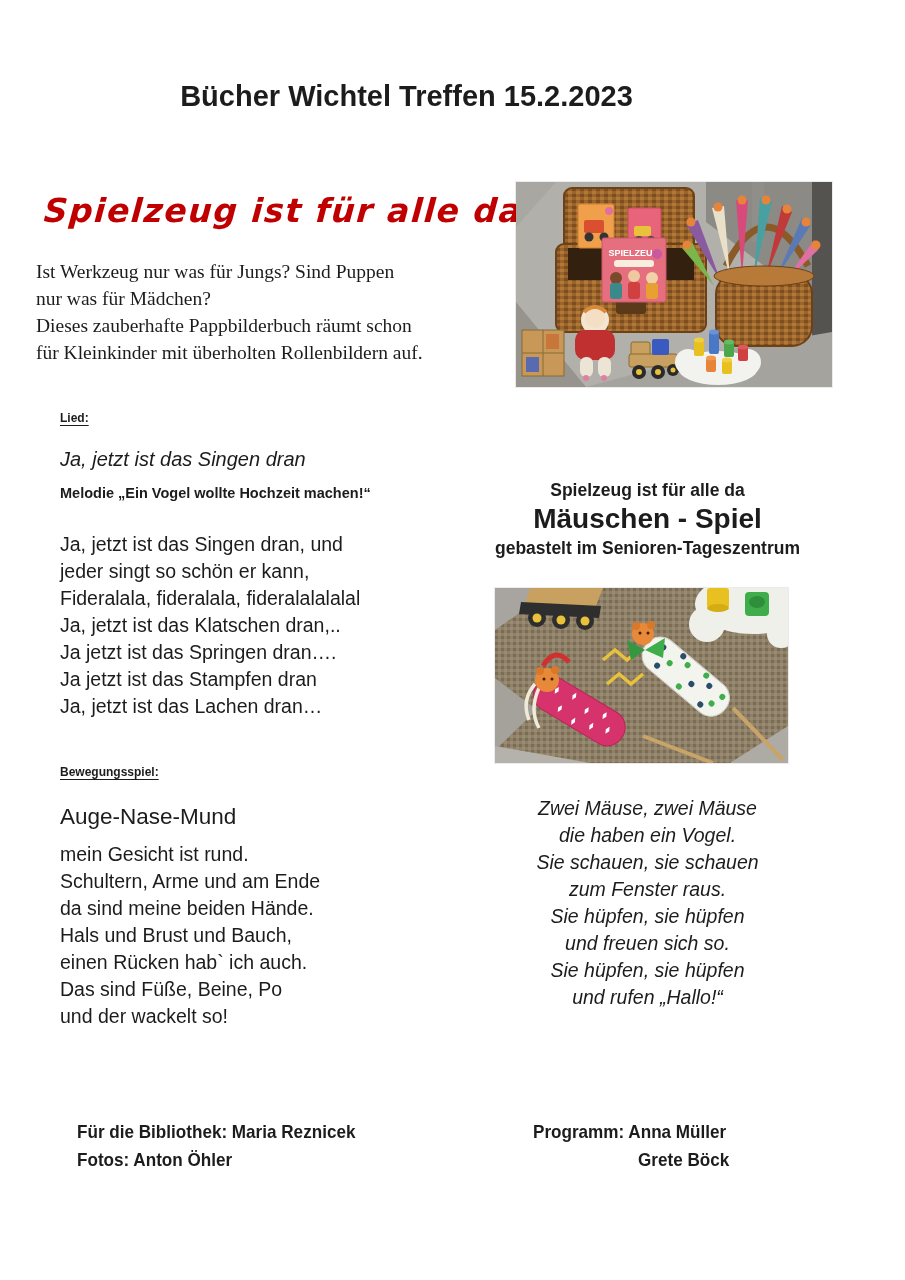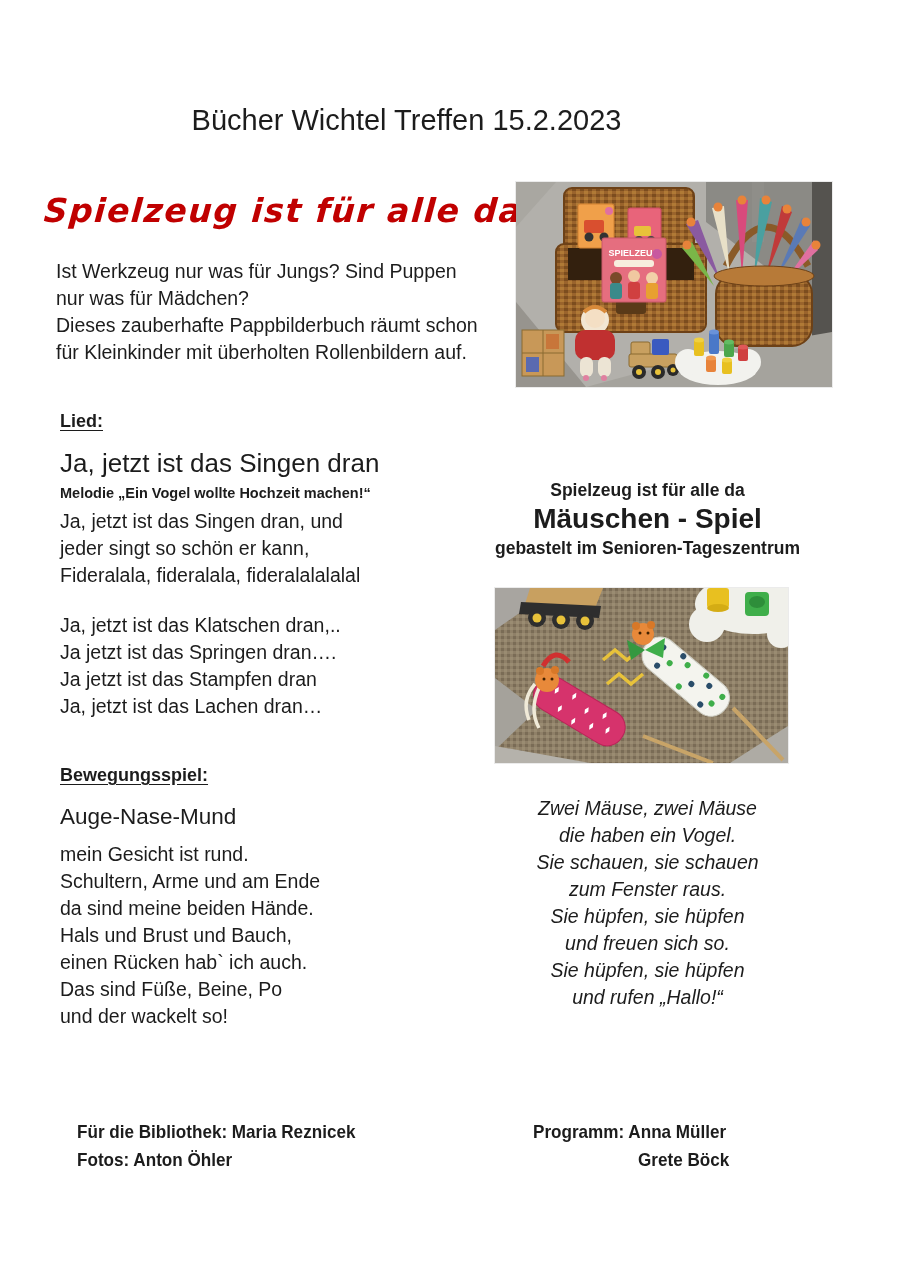"Bücher Wichtel Treffen 15.2.2023" .doc-title { font-weight: normal -> bold; top: 104px -> 80px }
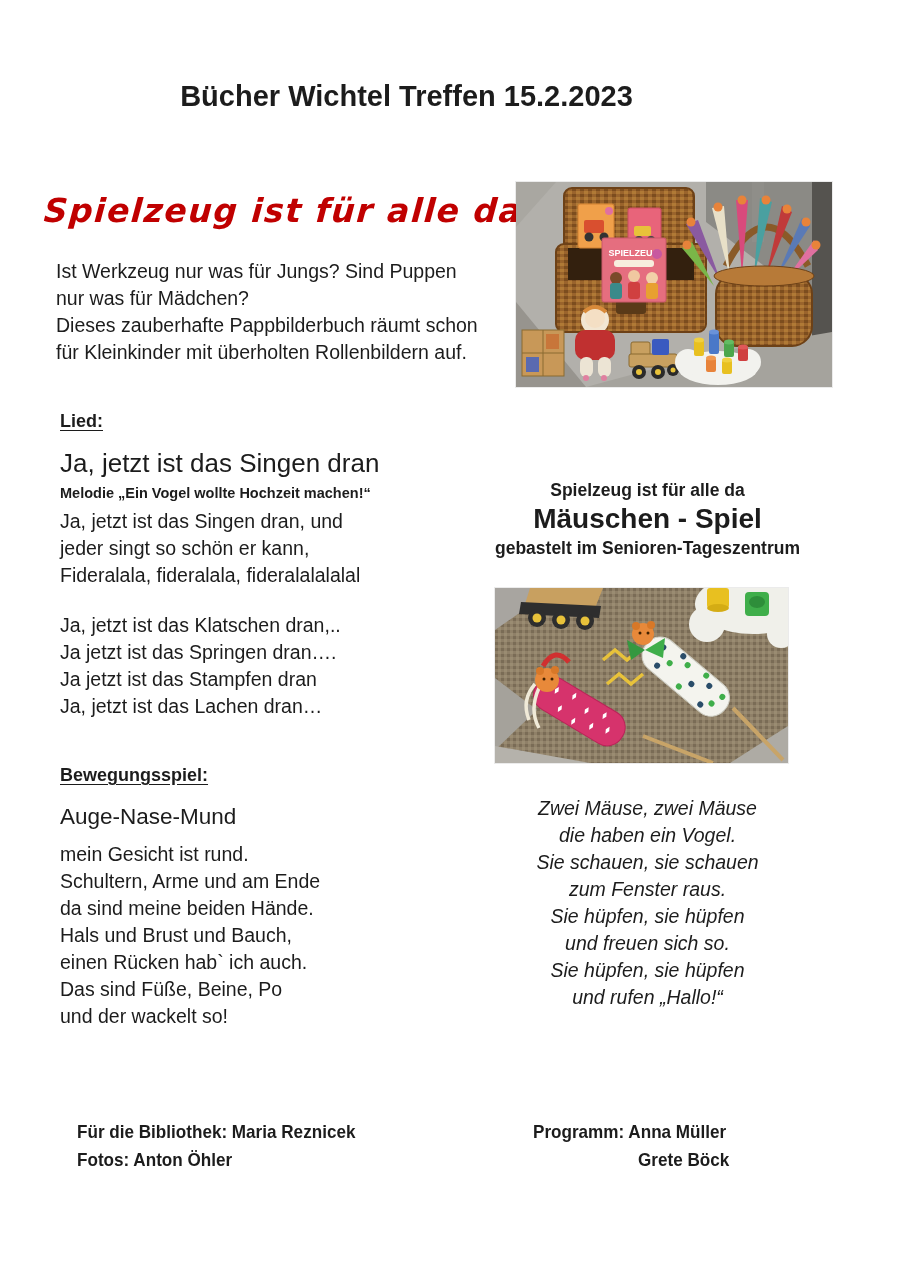"Ist Werkzeug nur was für" .intro { font-family: none -> Liberation Serif, serif; left: 56px -> 36px }
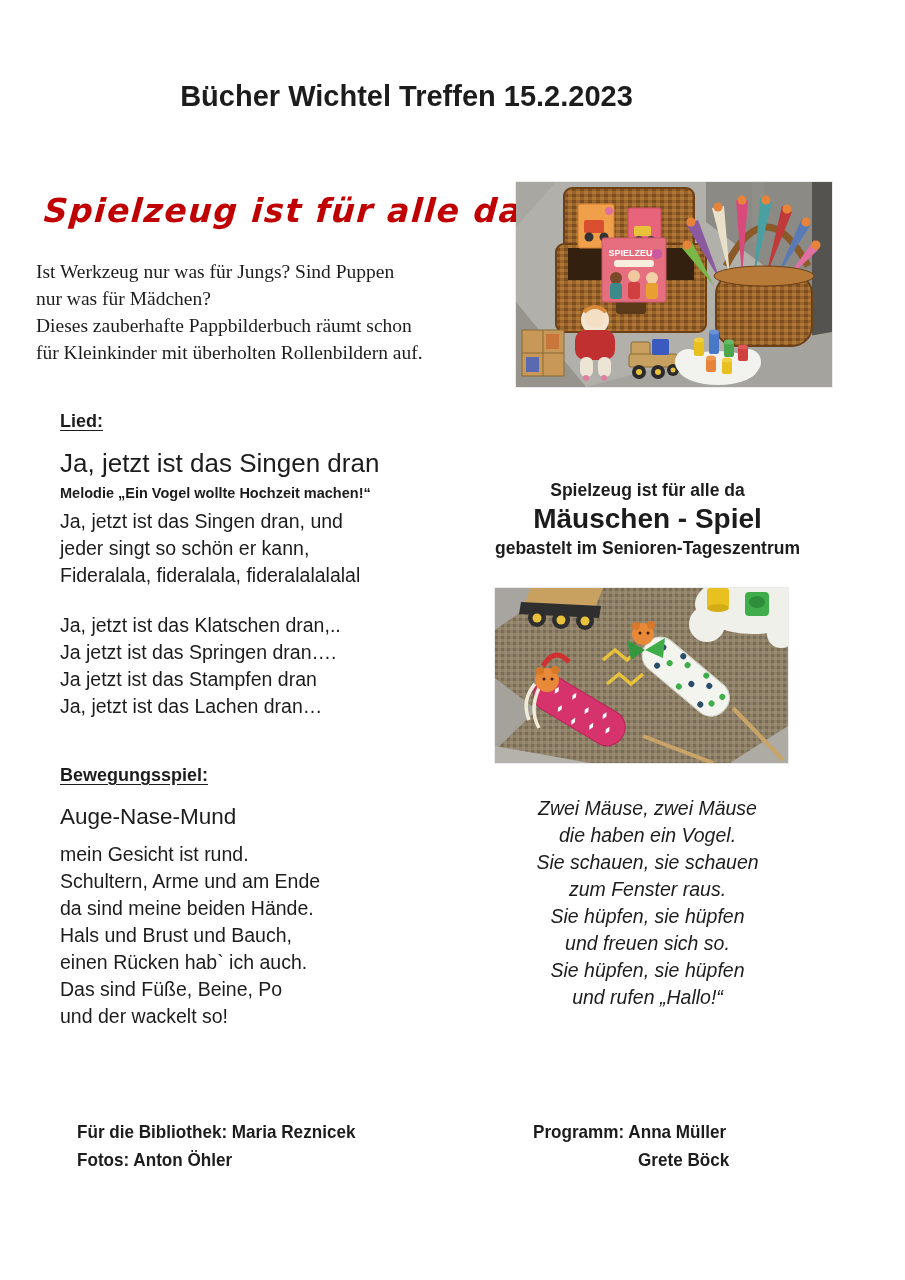"Lied:" .label { font-size: 18px -> 12px }
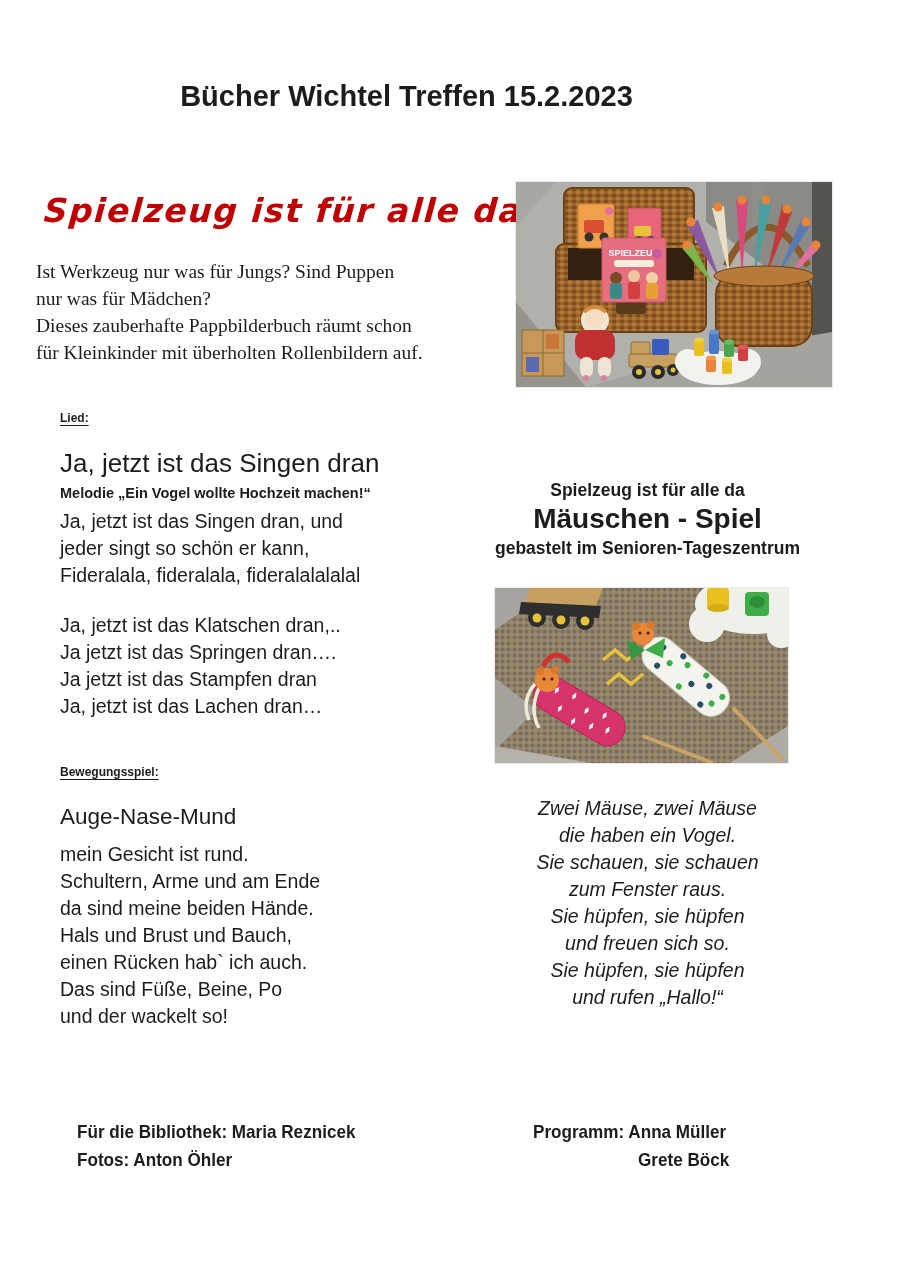"Ja, jetzt ist das Singen dran" .song-title { font-size: 26px -> 20px; font-style: none -> italic }
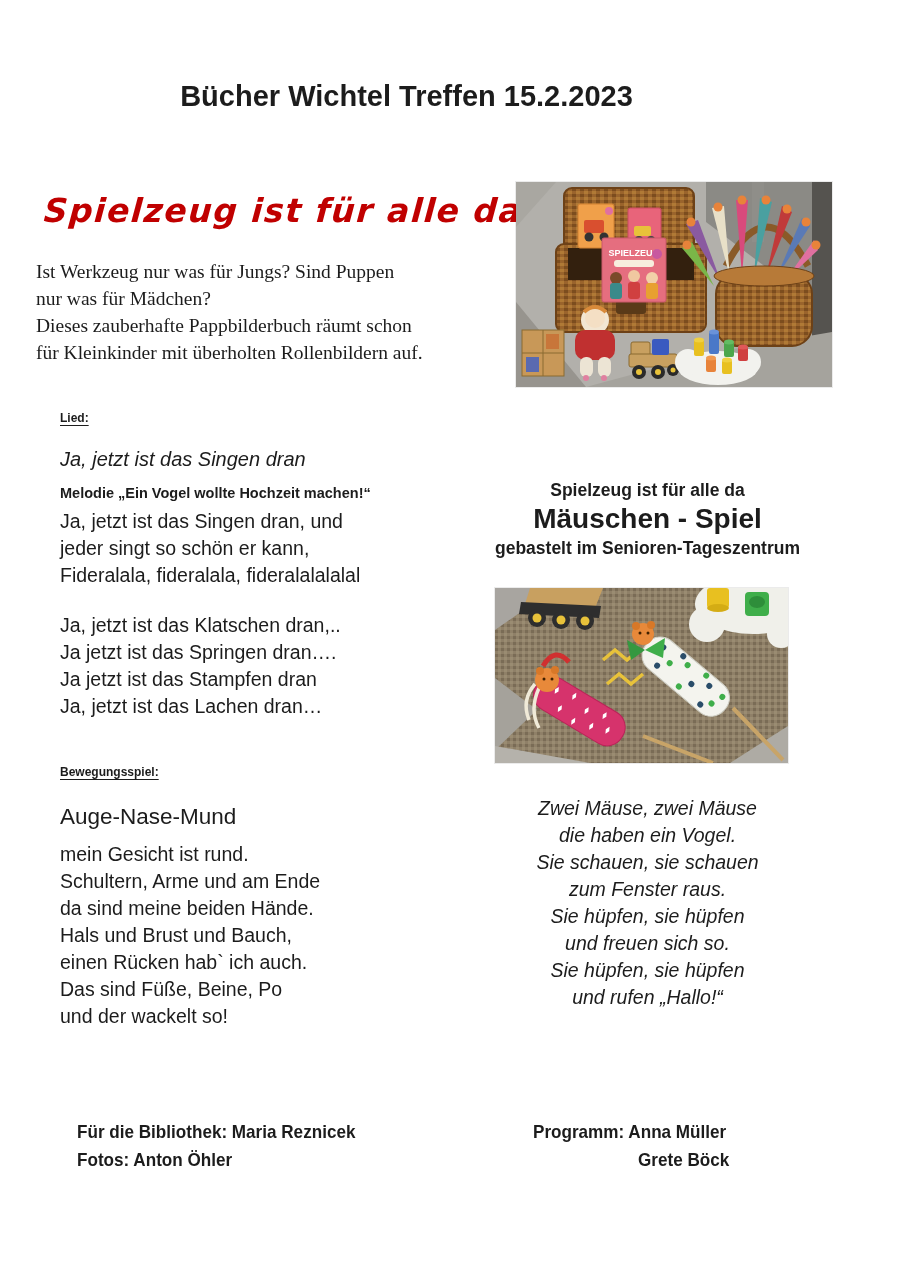"Ja, jetzt ist das Singen dran," .verse1 { top: 508px -> 531px }
